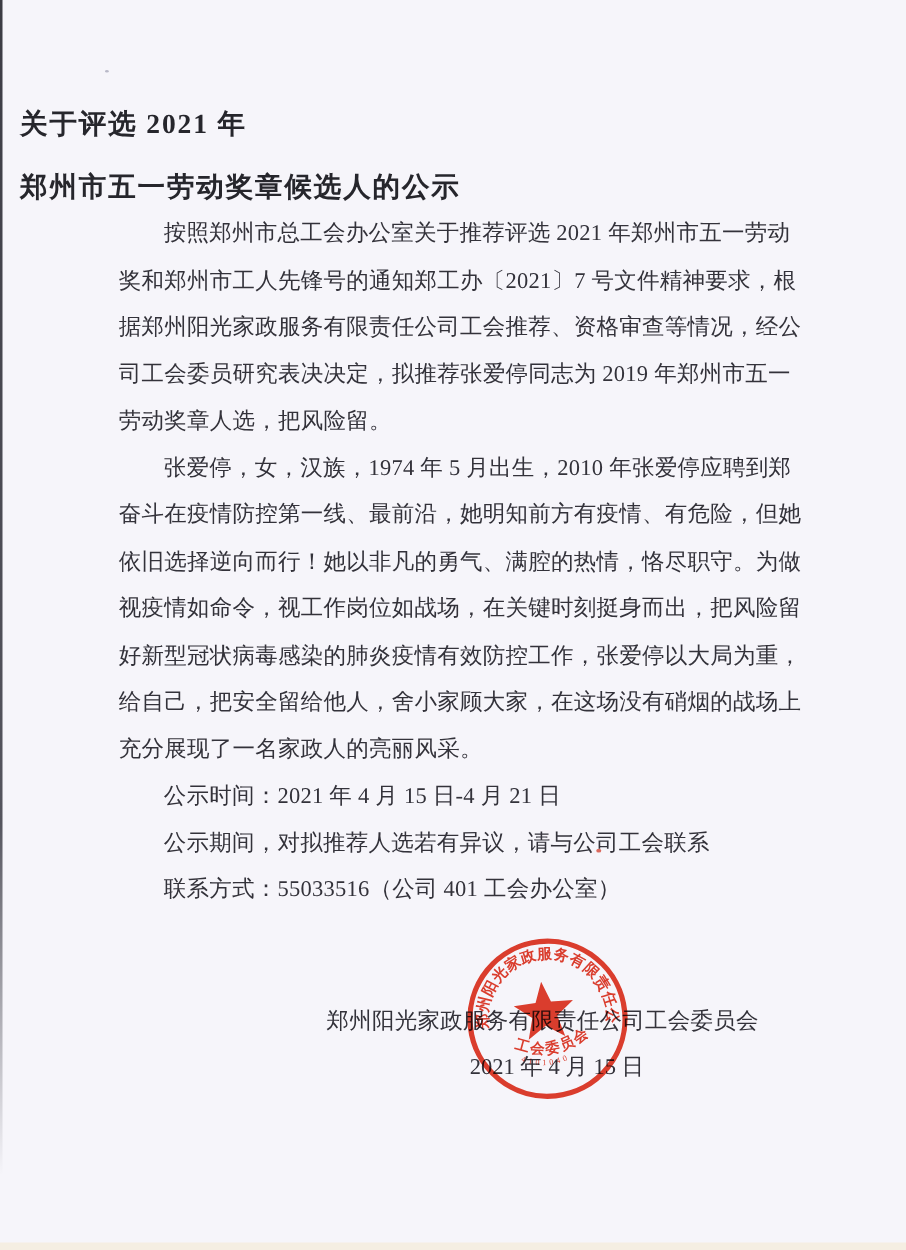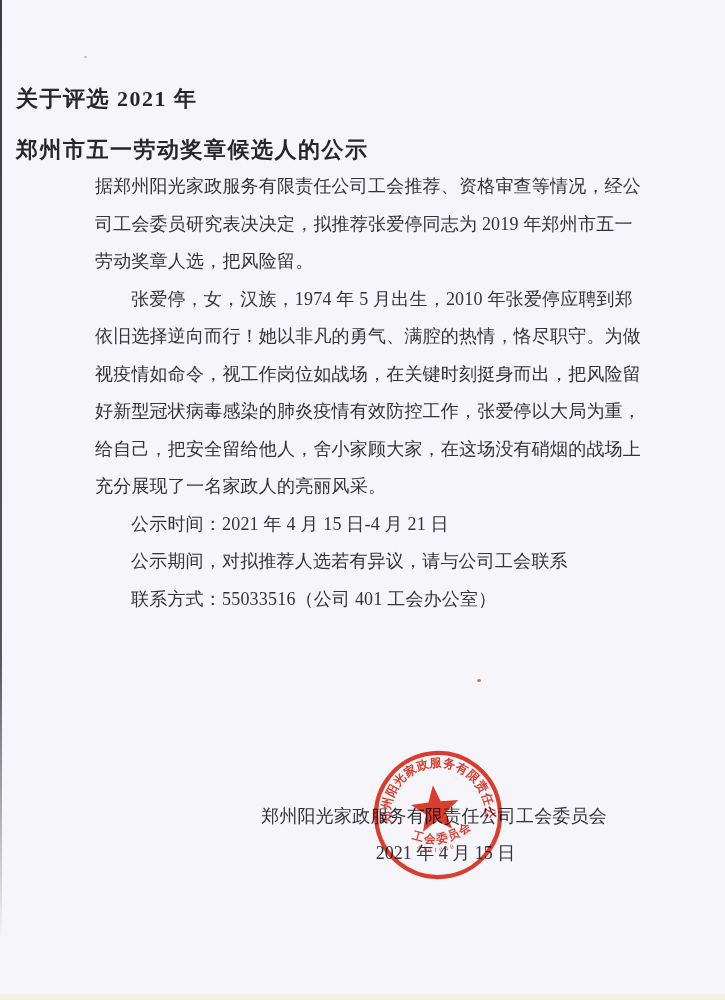"按照郑州市总工会办公室关于推荐评选 2021 年郑州市五一劳动" div.line { html: none -> <div>按照郑州市总工会办公室关于推荐评选 2021 年郑州市五一劳动</div> }
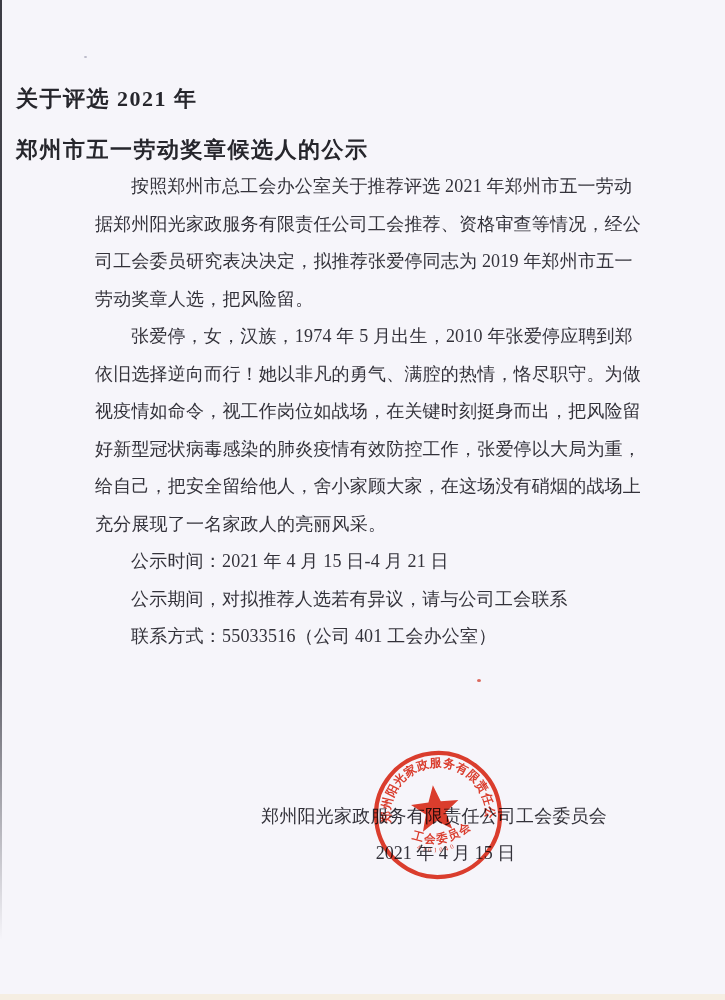"奖和郑州市工人先锋号的通知郑工办〔2021〕7 号文件精神要求，根" div.line { html: none -> <div>奖和郑州市工人先锋号的通知郑工办〔2021〕7 号文件精神要求，根</div> }
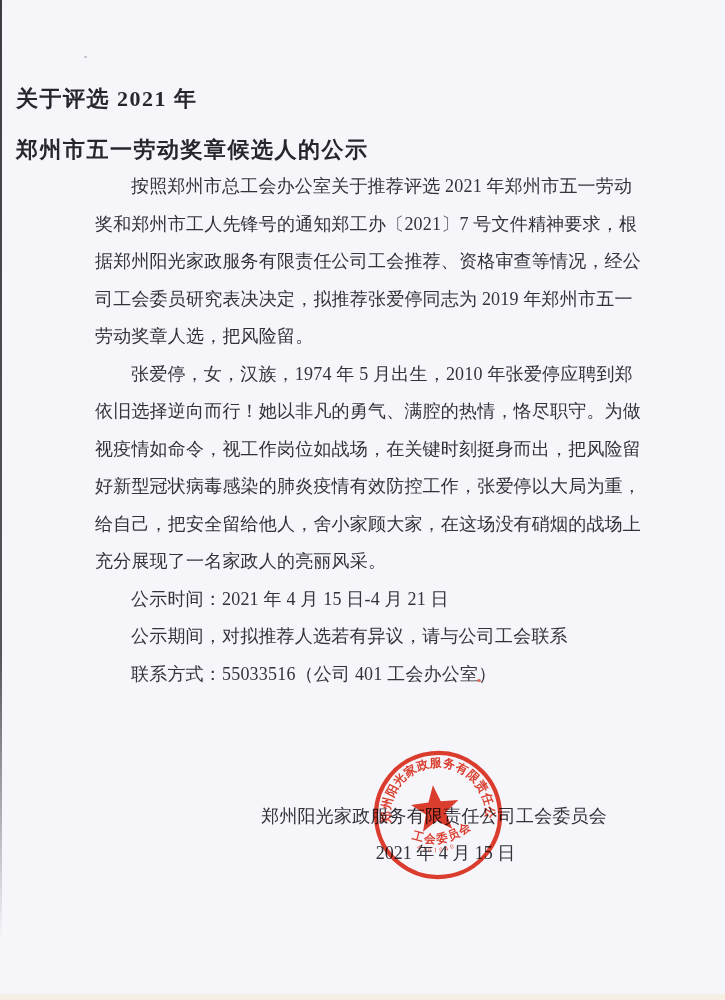"奋斗在疫情防控第一线、最前沿，她明知前方有疫情、有危险，但她" div.line { html: none -> <div>奋斗在疫情防控第一线、最前沿，她明知前方有疫情、有危险，但她</div> }
